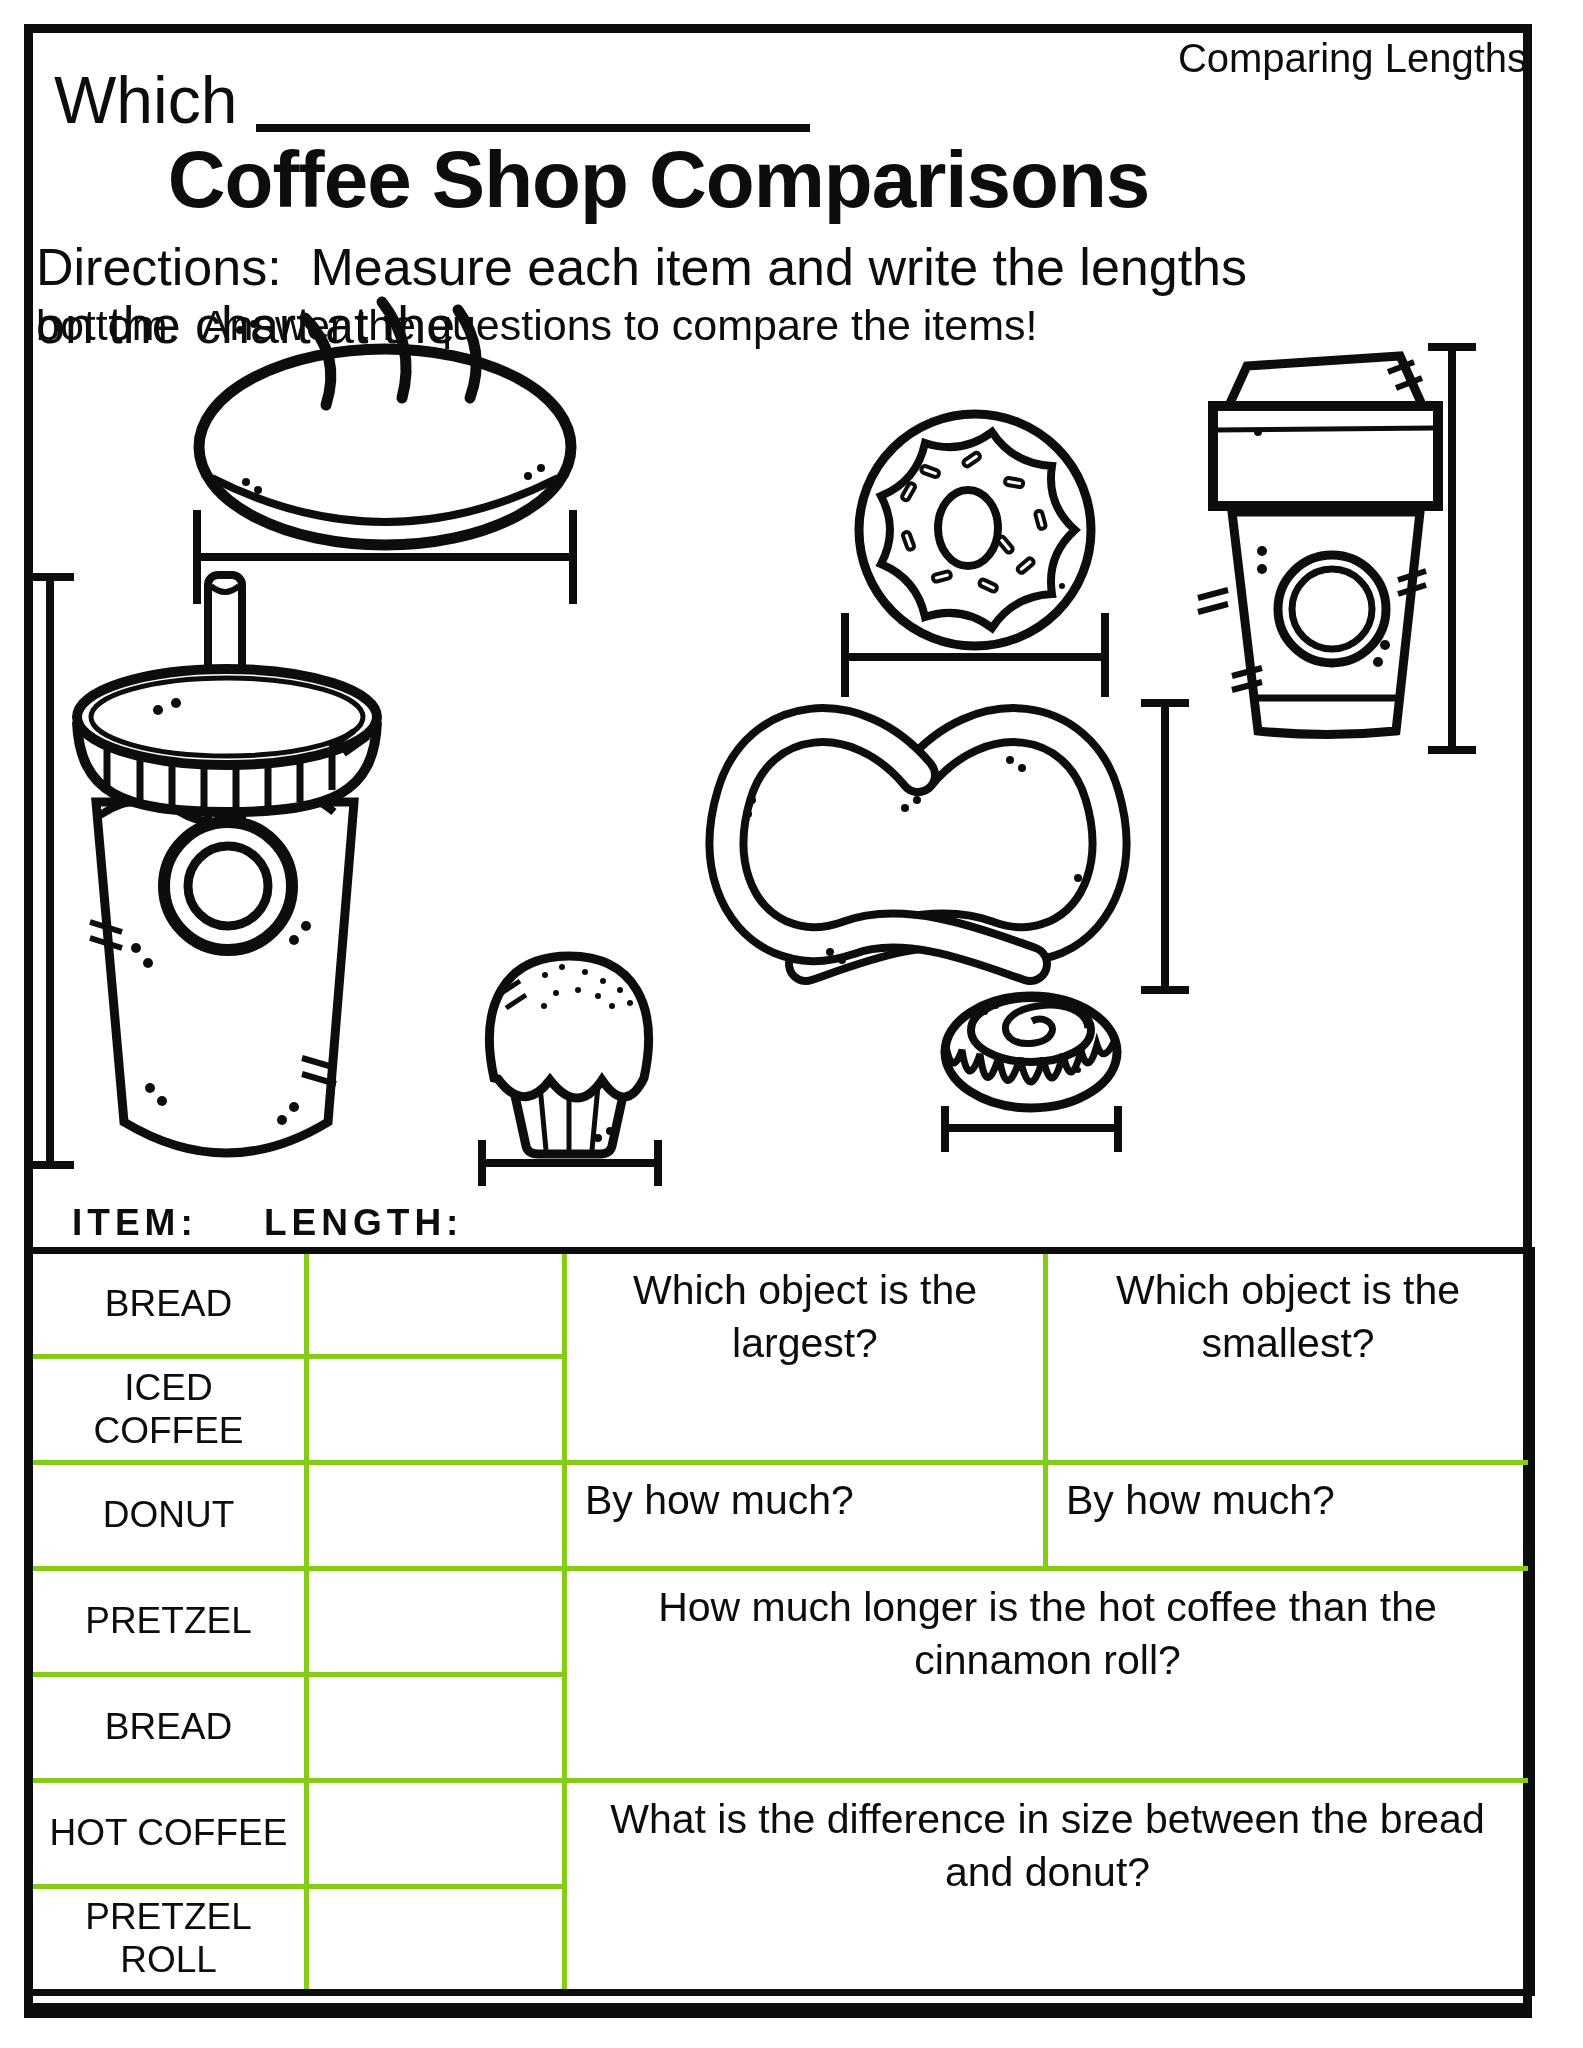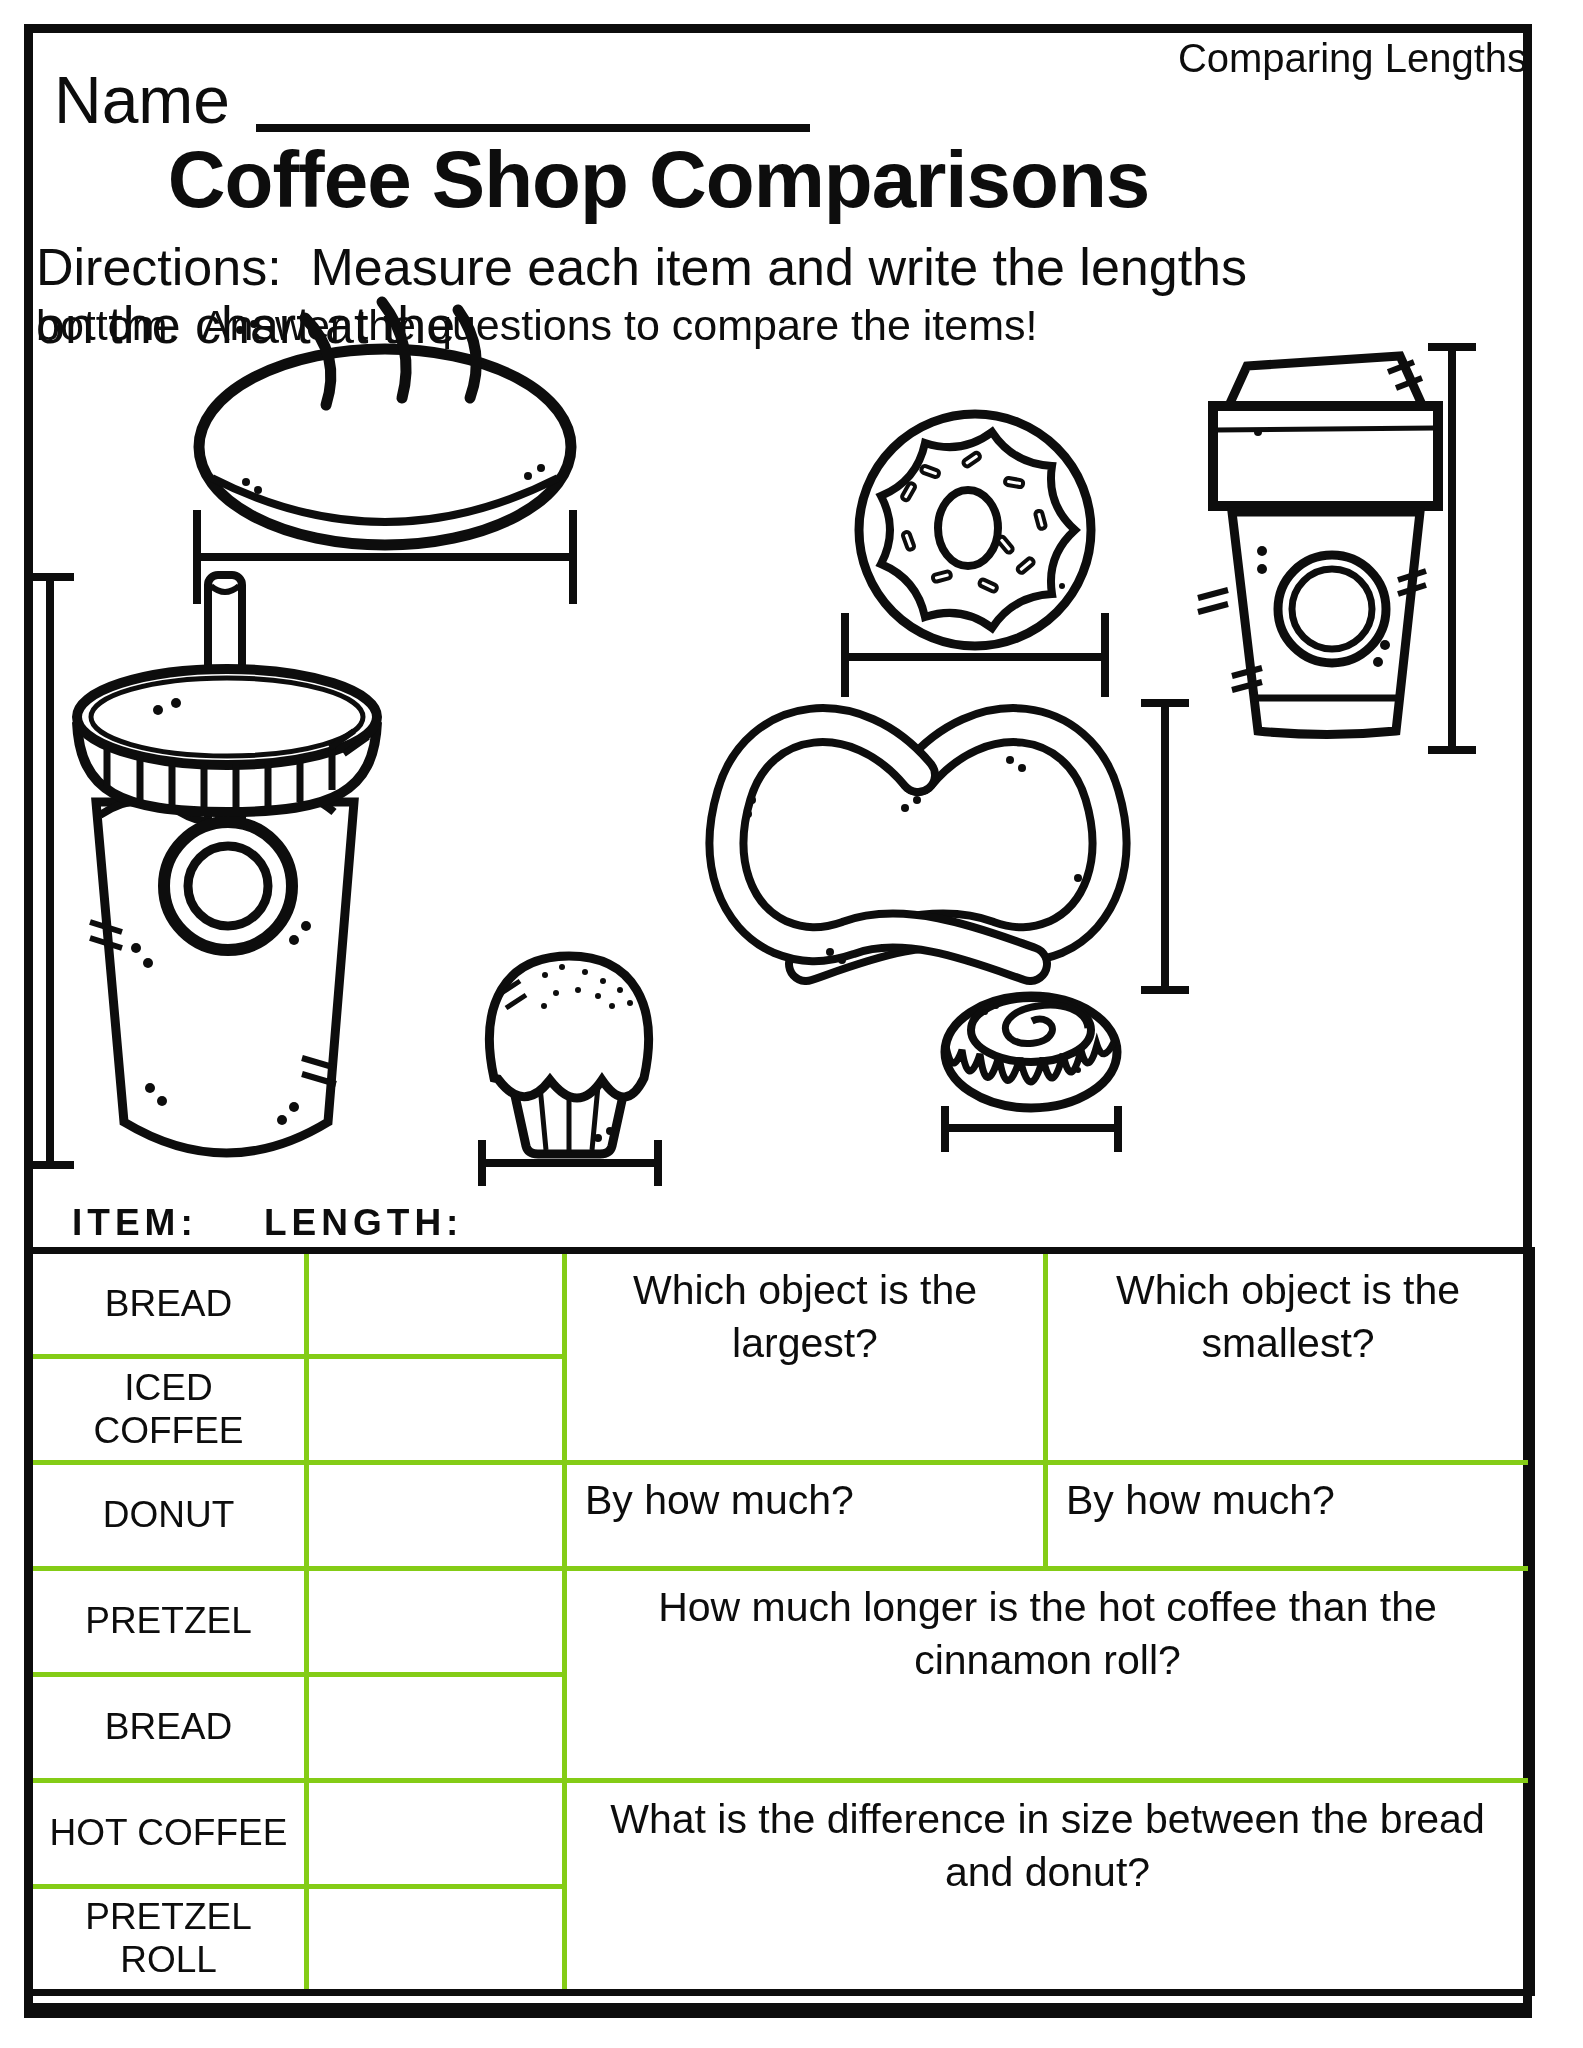"Name" div.abs { text: Name -> Which }
